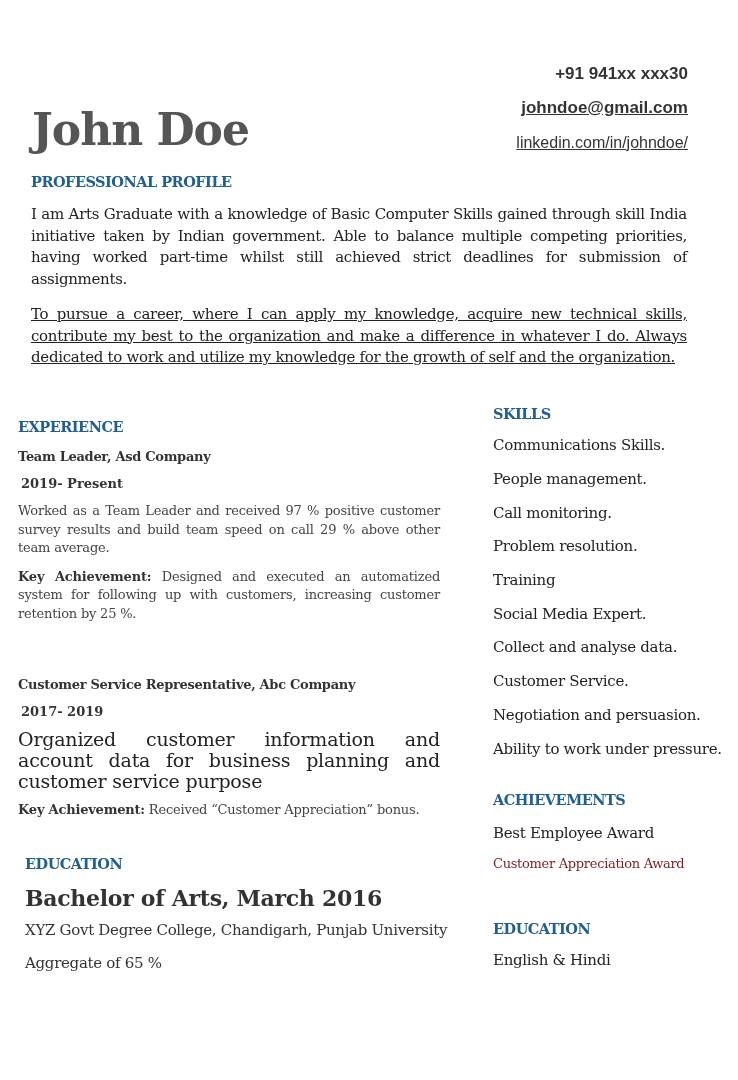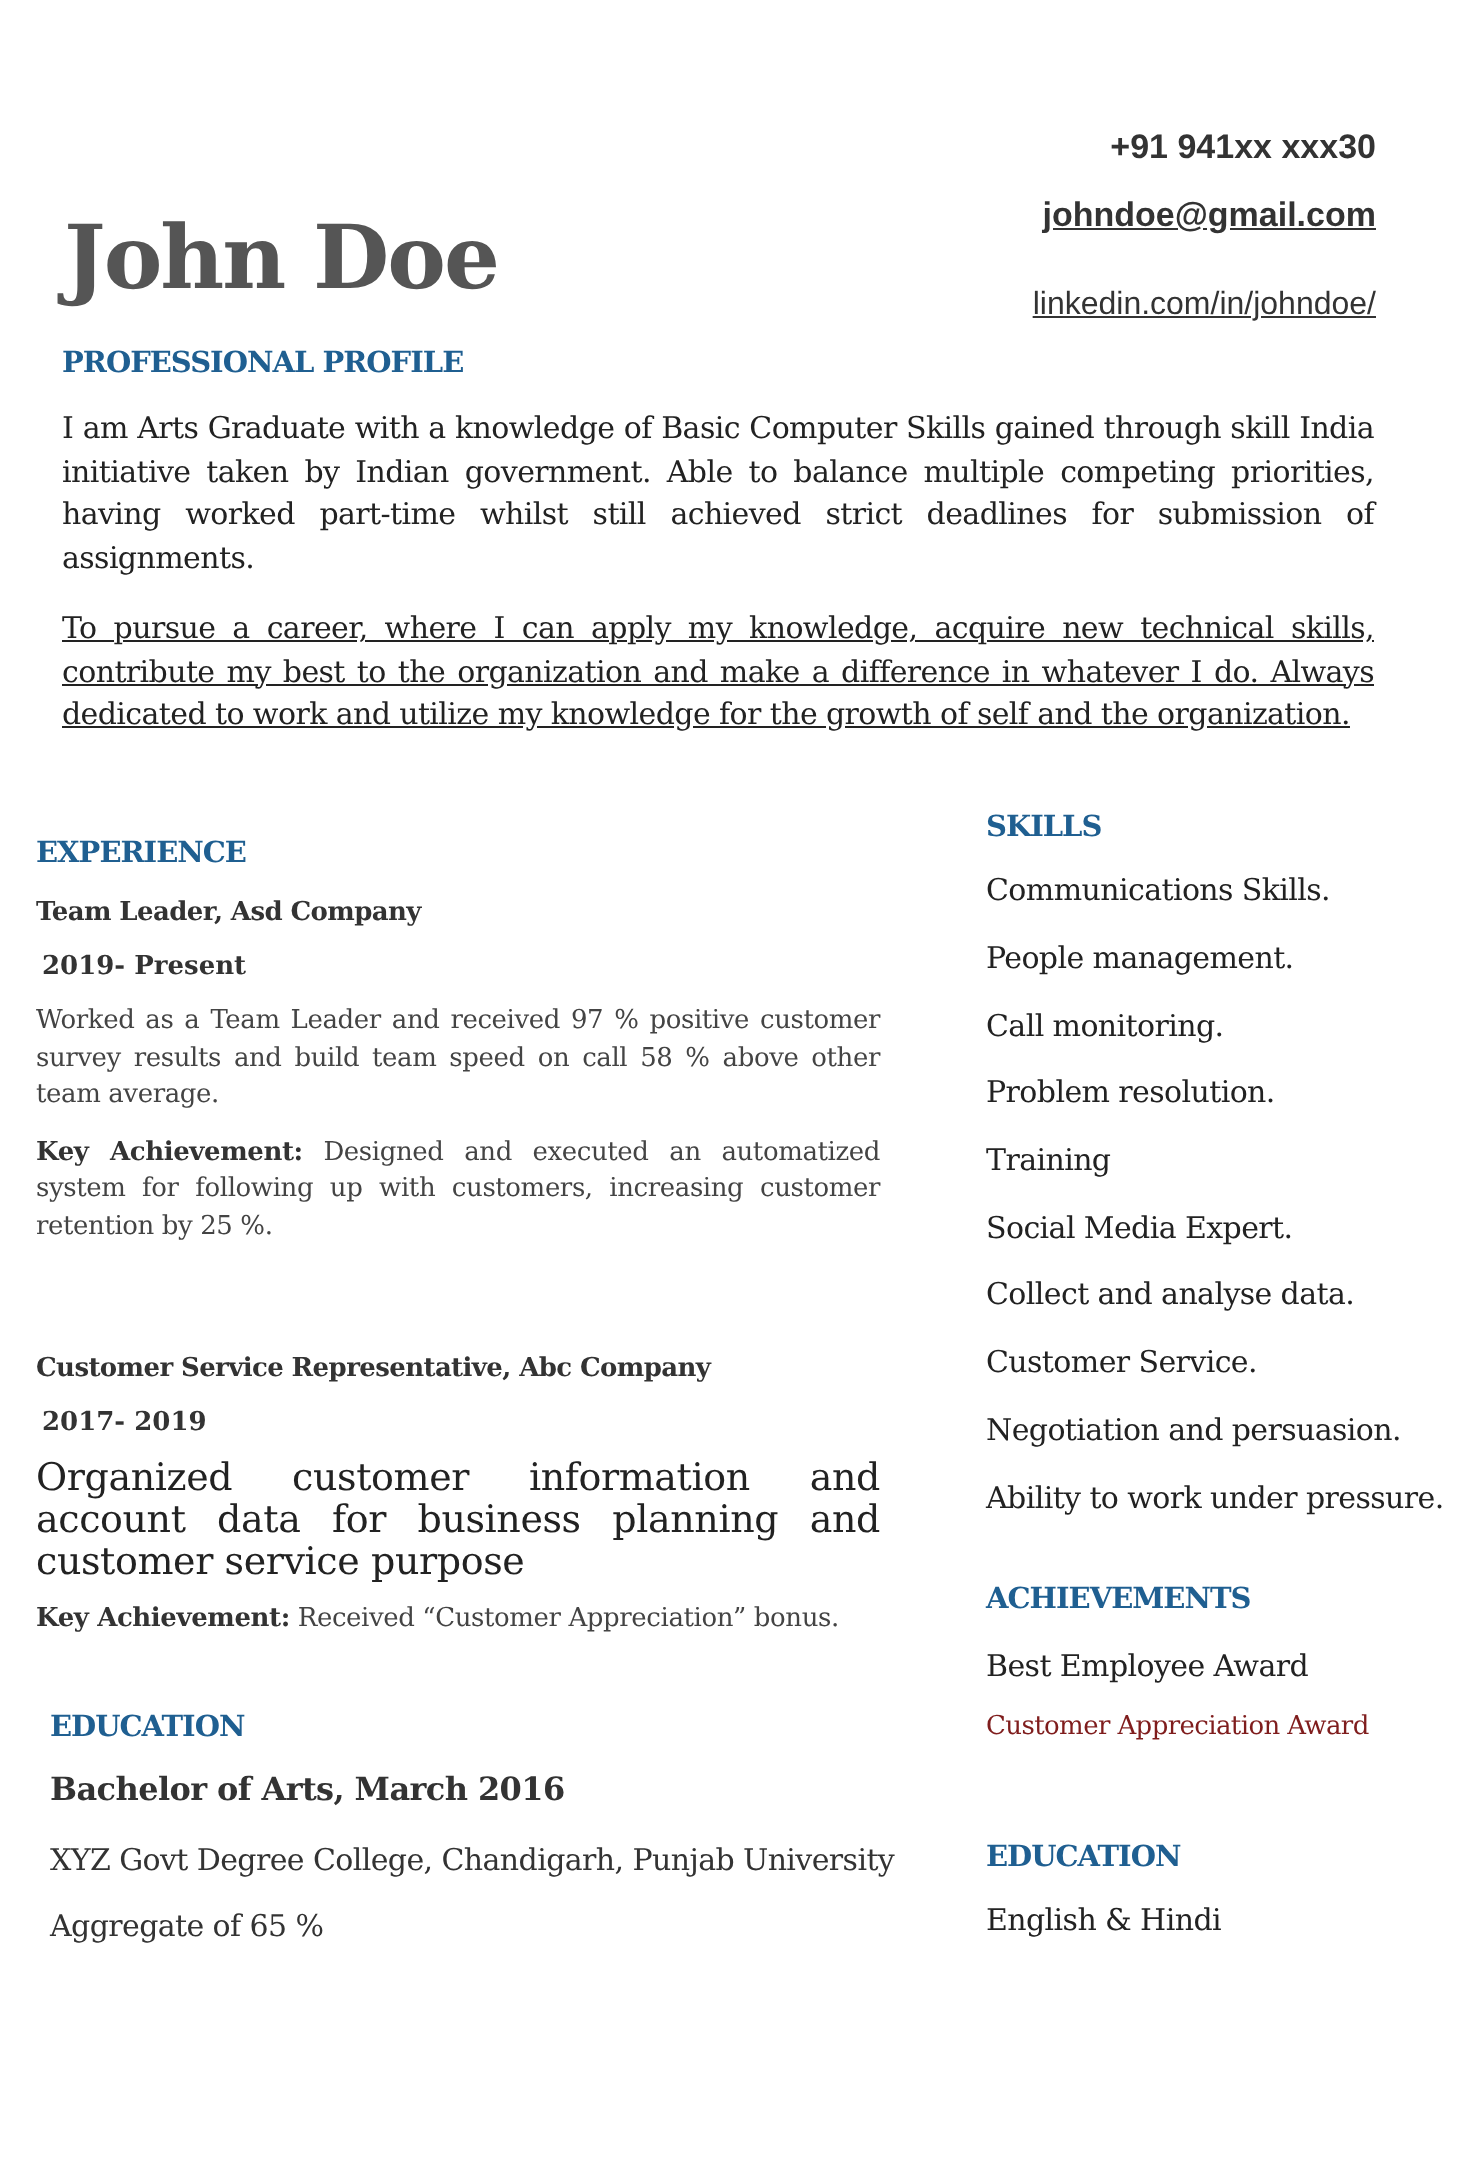"linkedin.com/in/johndoe/" .linkedin { margin-top: 10px -> none }
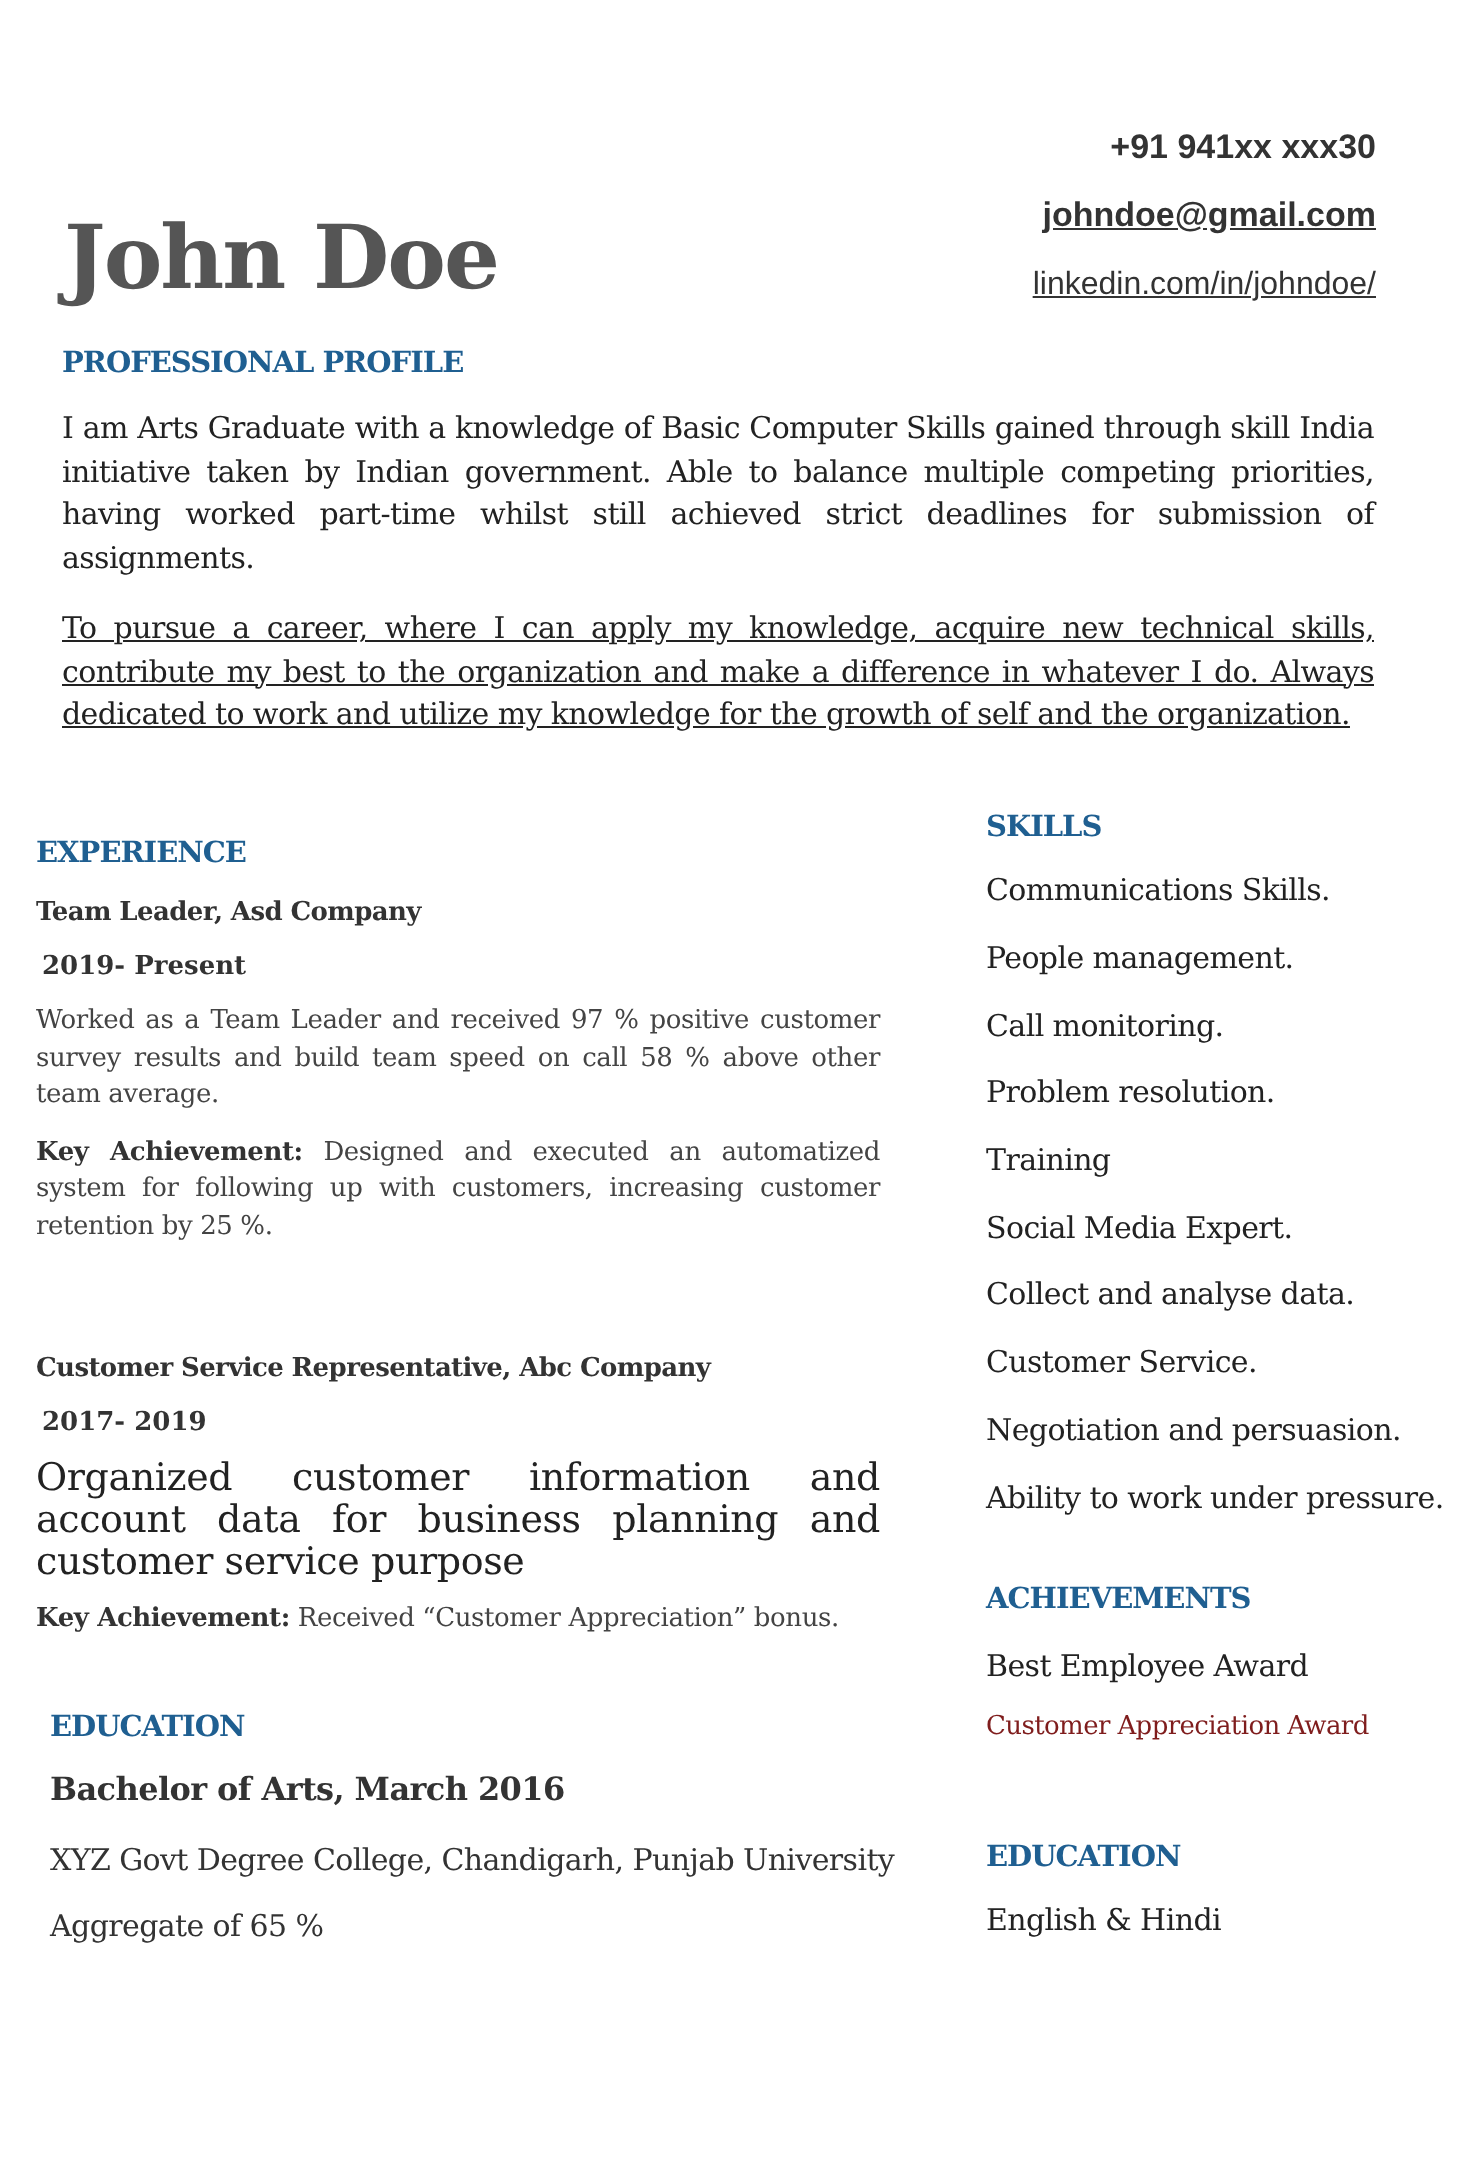"Worked as a Team Leader" p.small { text: 58 -> 29 }
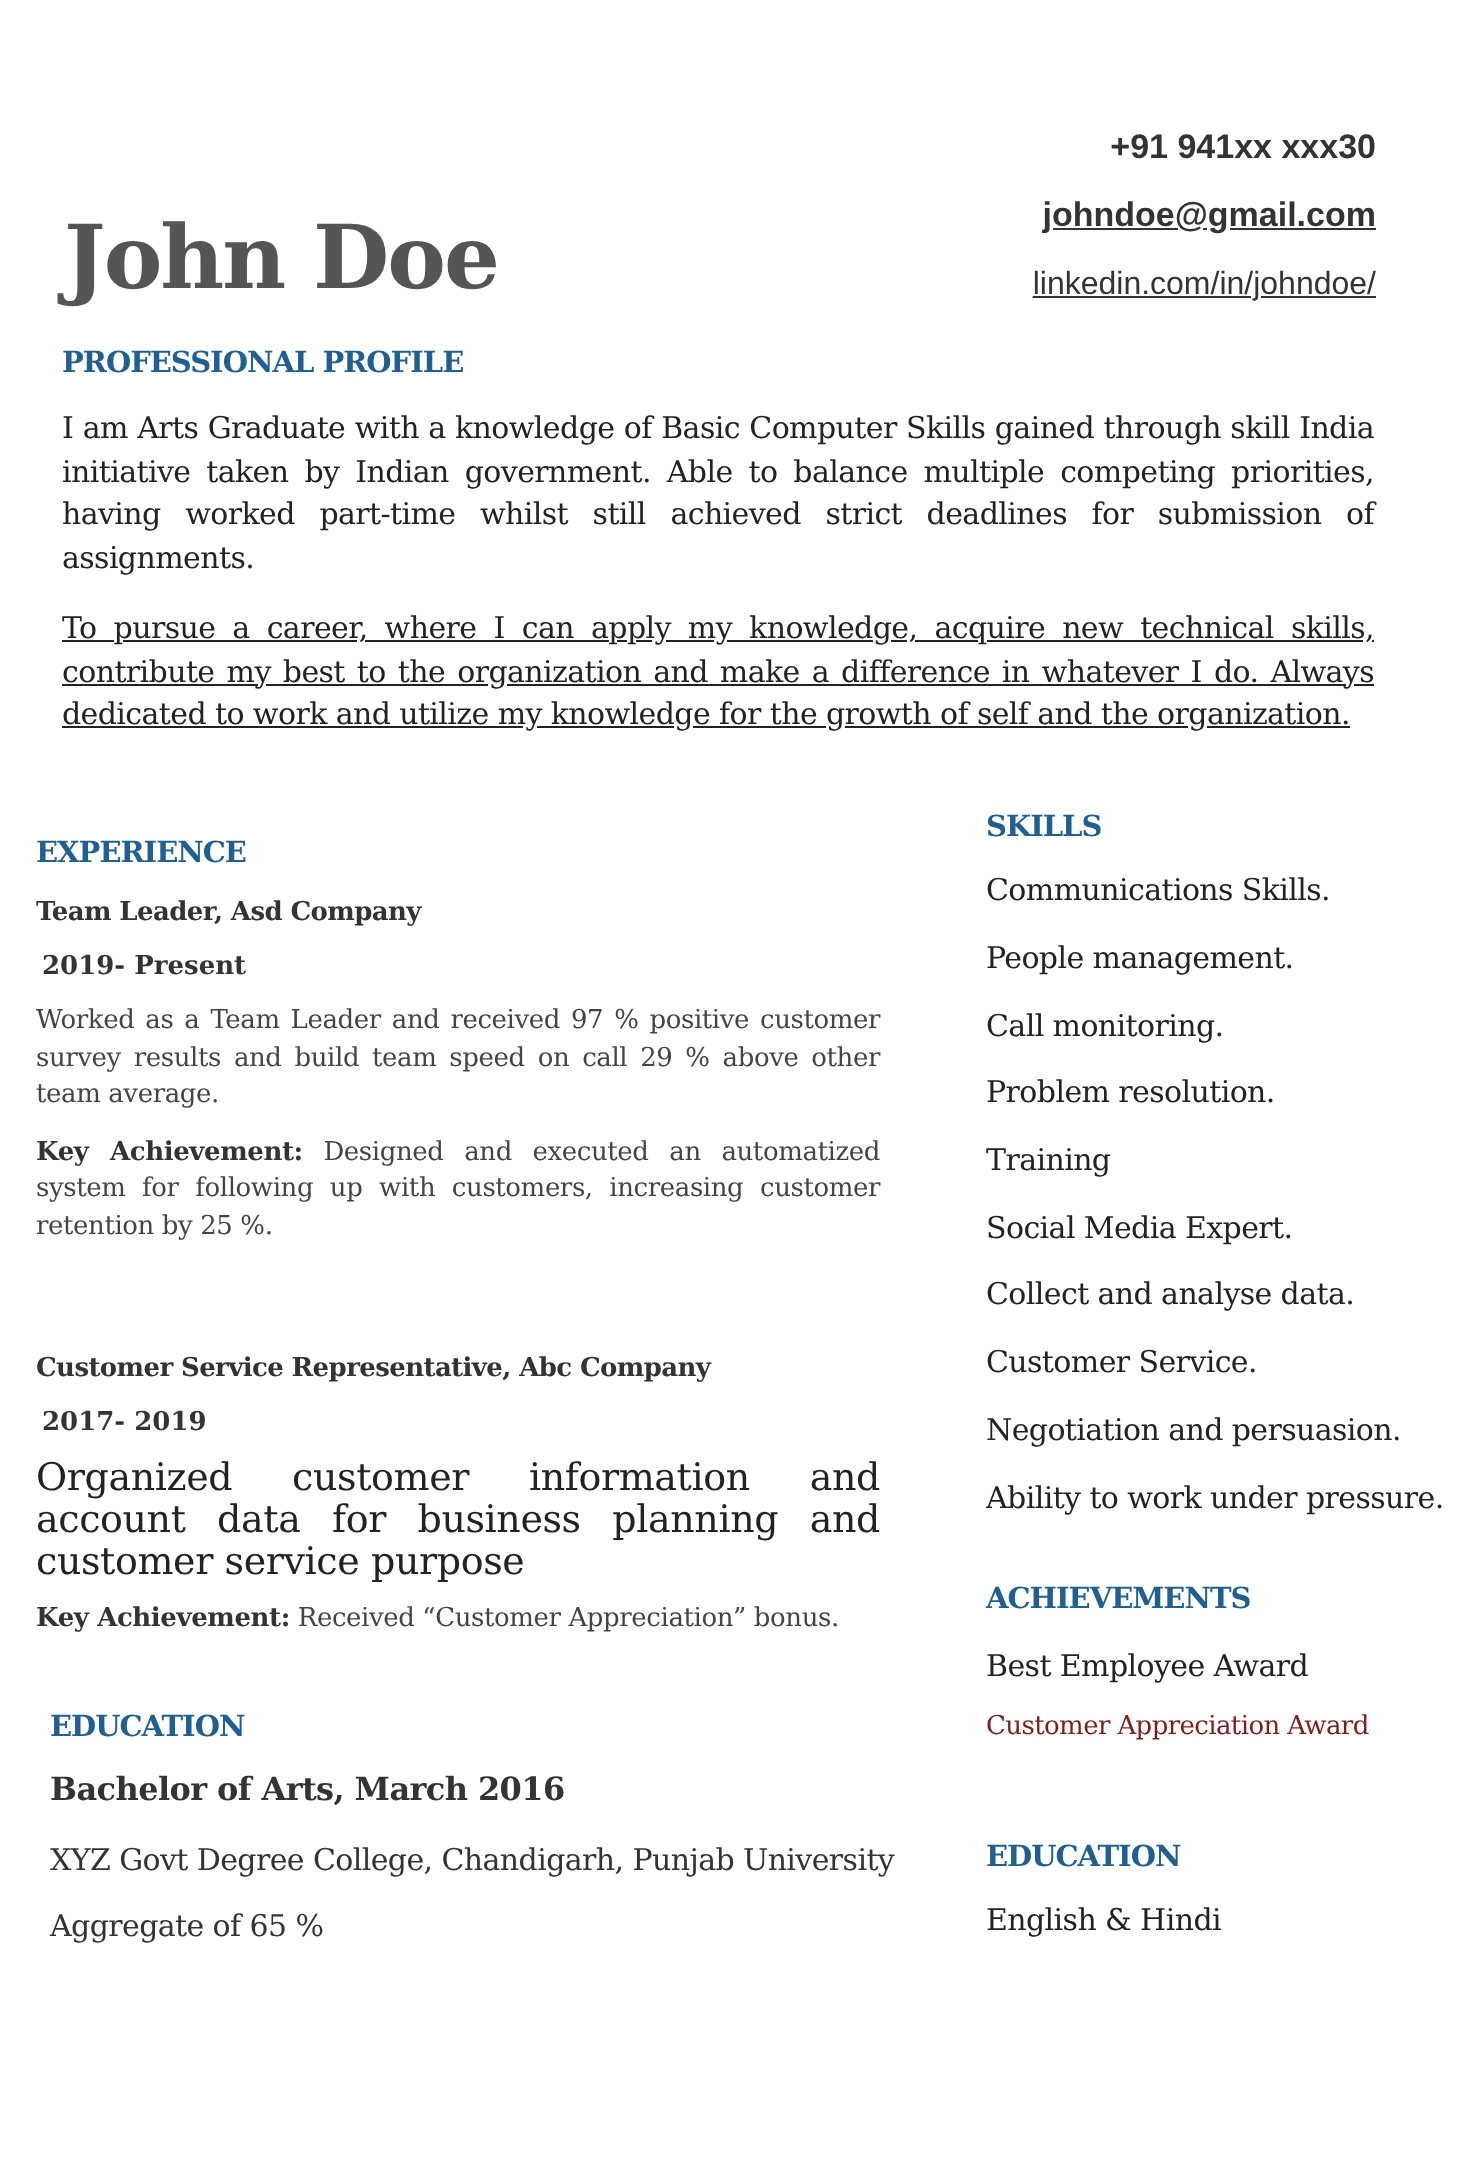"Bachelor of Arts, March 2016" div.abs { font-size: 16px -> 22px }
